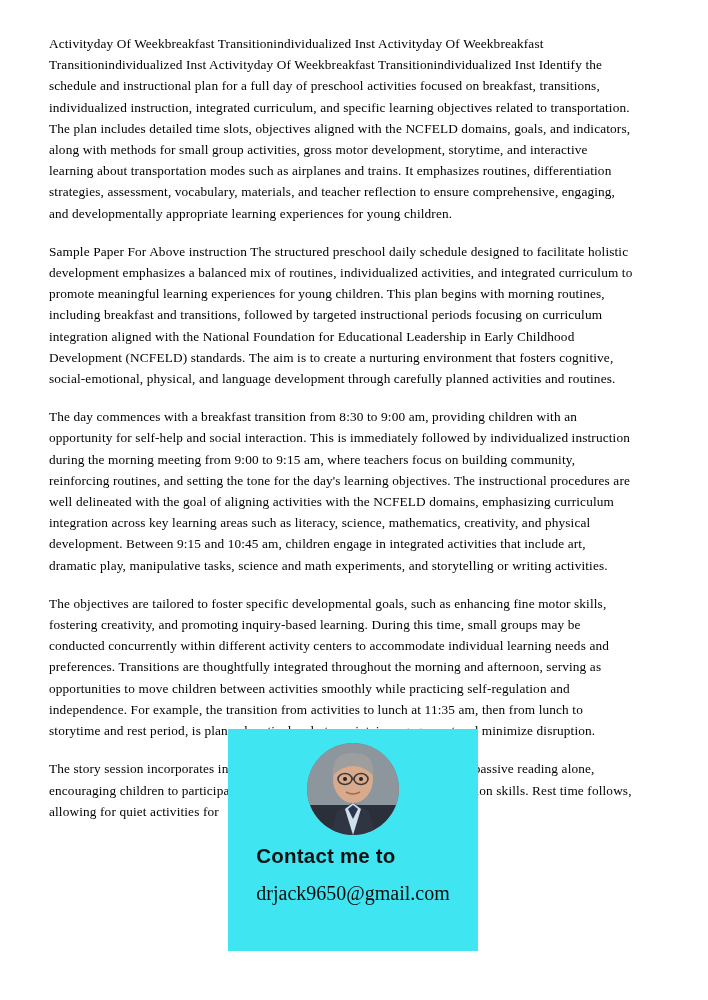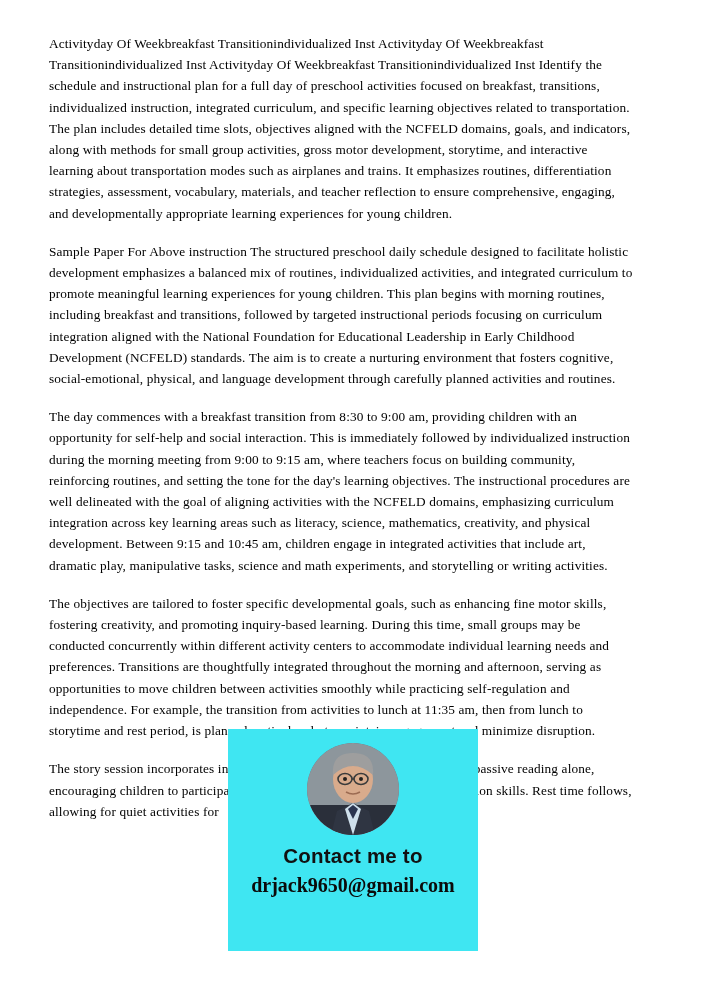"Contact me to" .contact-lines { text-align: center -> none }
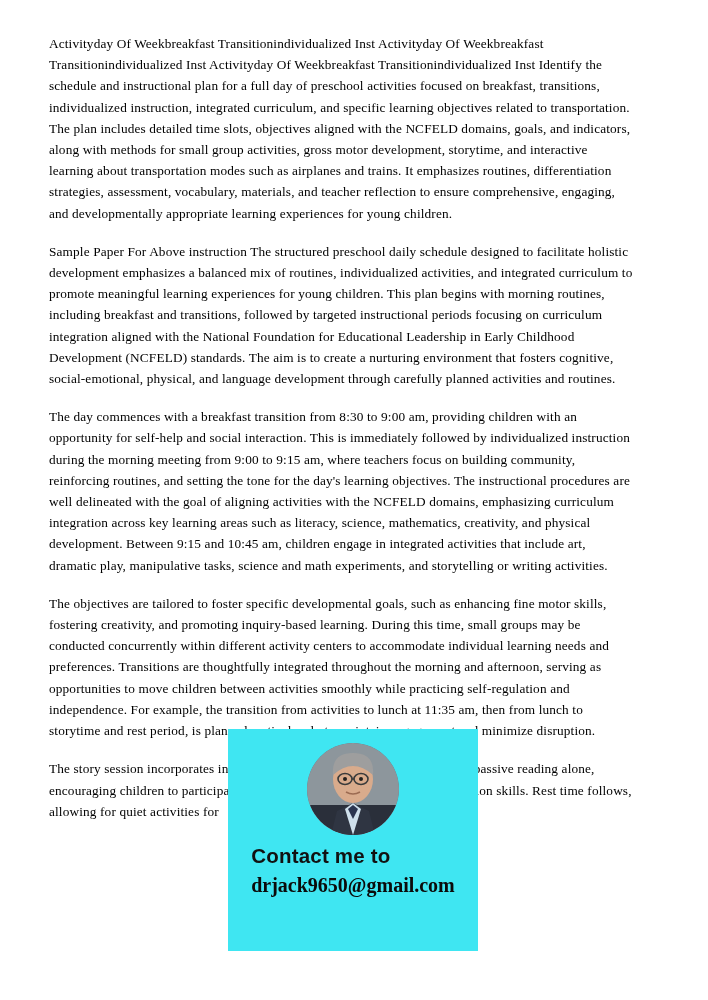"drjack9650@gmail.com" .contact-email { font-weight: bold -> normal; margin-top: 5px -> 13px }
